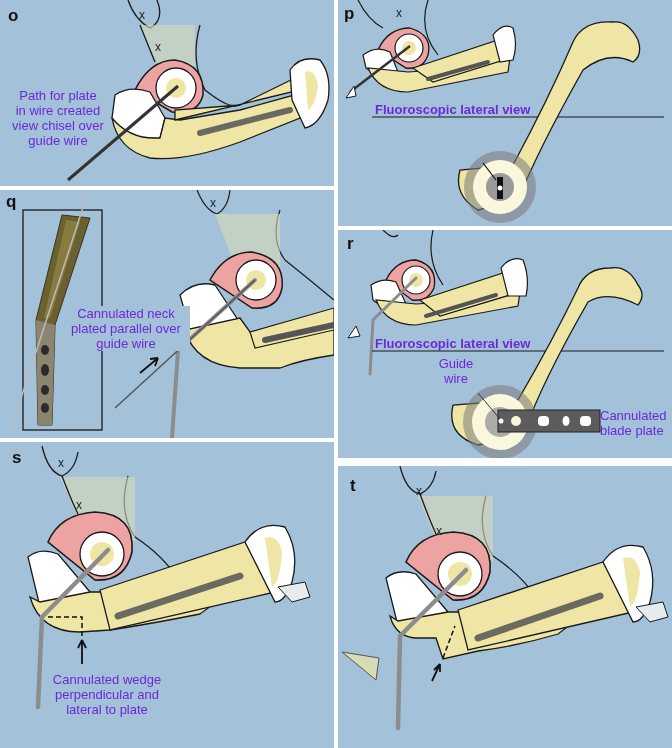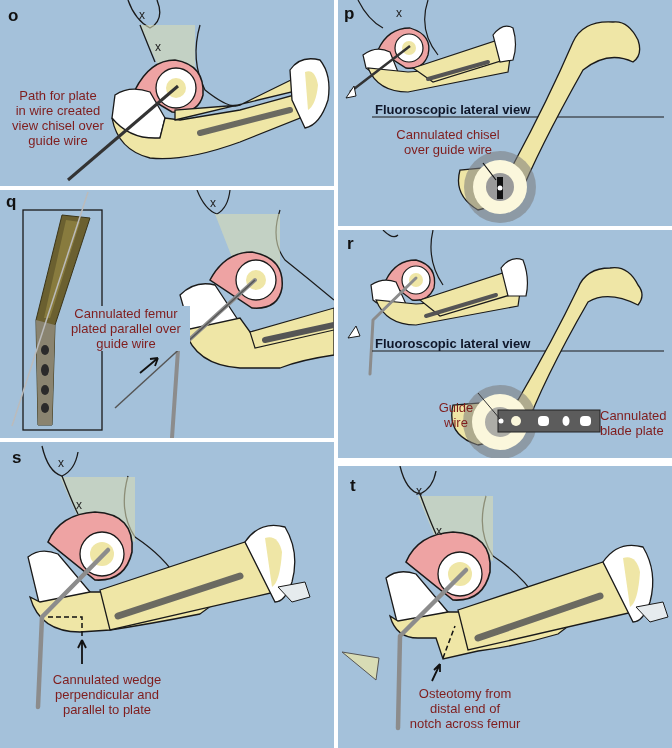"Path for plate" .lbl { color: #7f1d1d -> #6d28d9 }
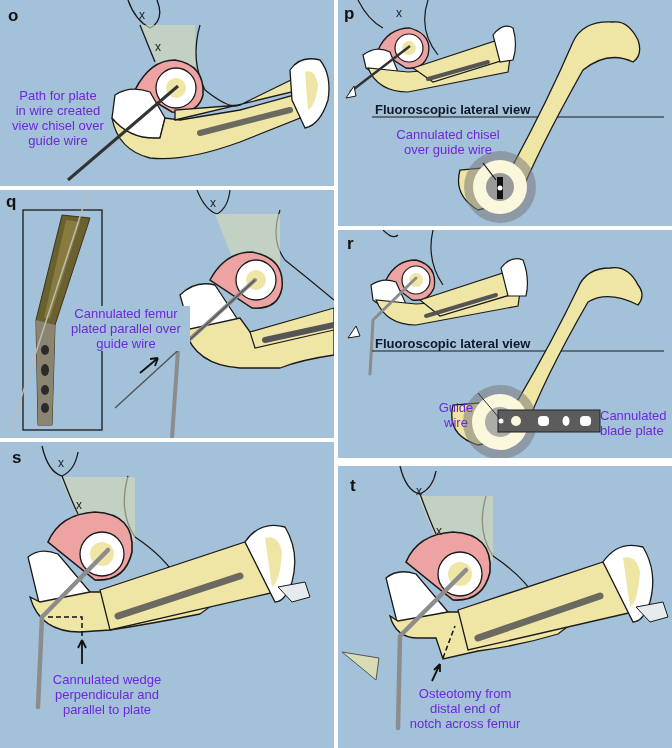"Fluoroscopic lateral view" .view-title { color: #0f172a -> #6d28d9 }
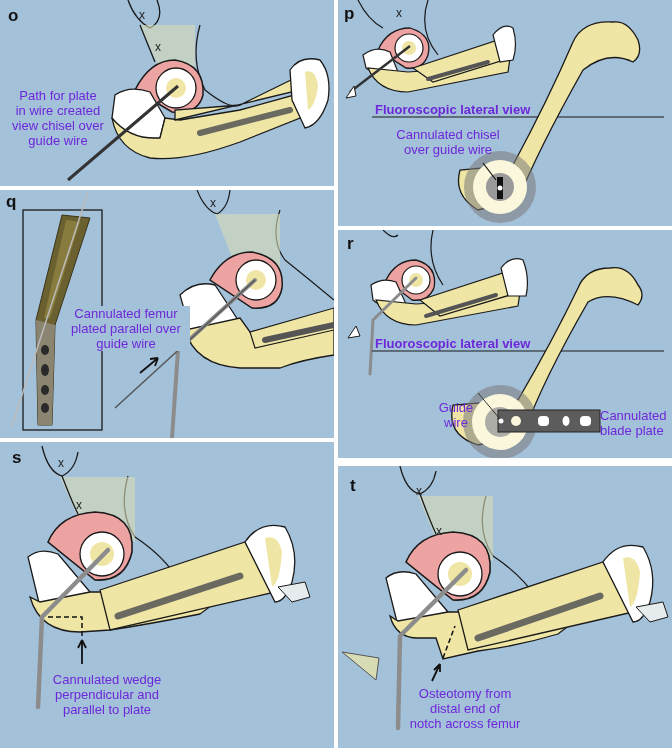"Cannulated chisel" div.lbl { html: <div> <div>Cannulated chisel</div> <div>over guide wire</div> </div> -> none }
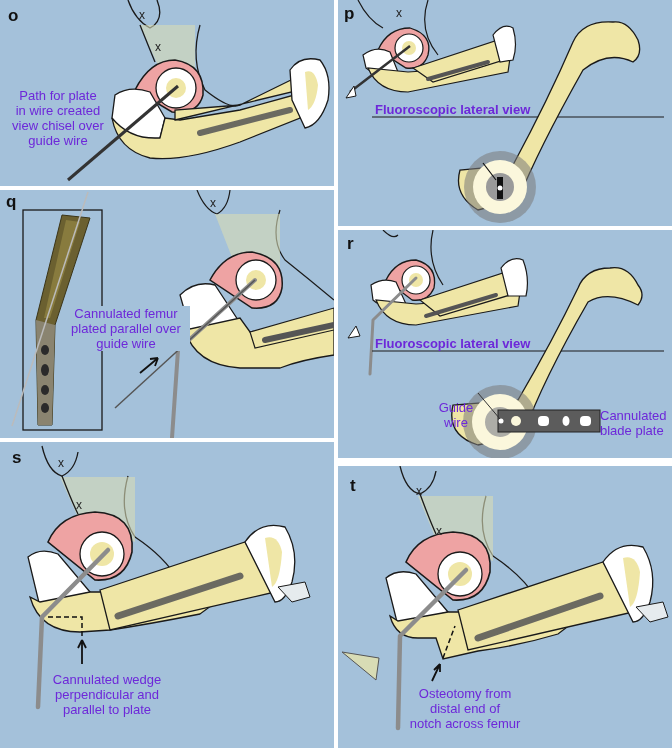"Cannulated femur" div { text: femur -> neck }
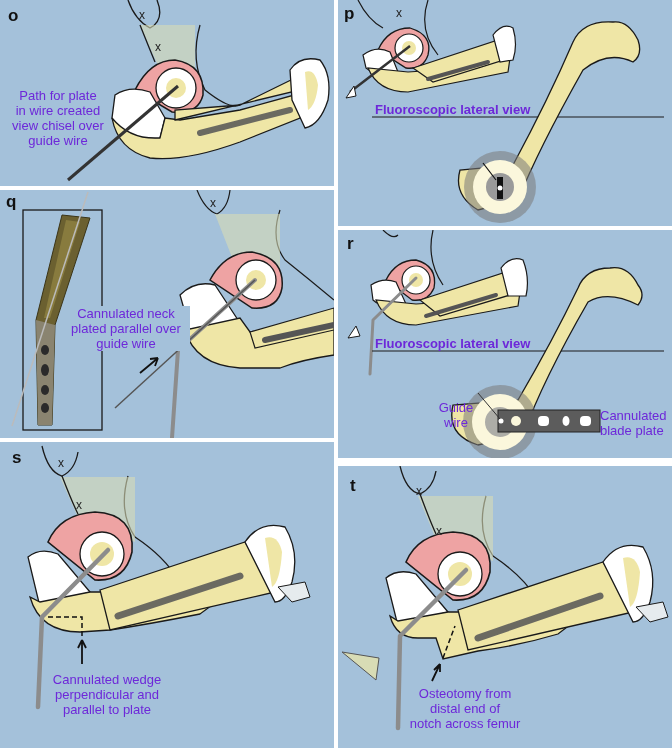"Guide" div.lbl { margin-top: 44px -> none }
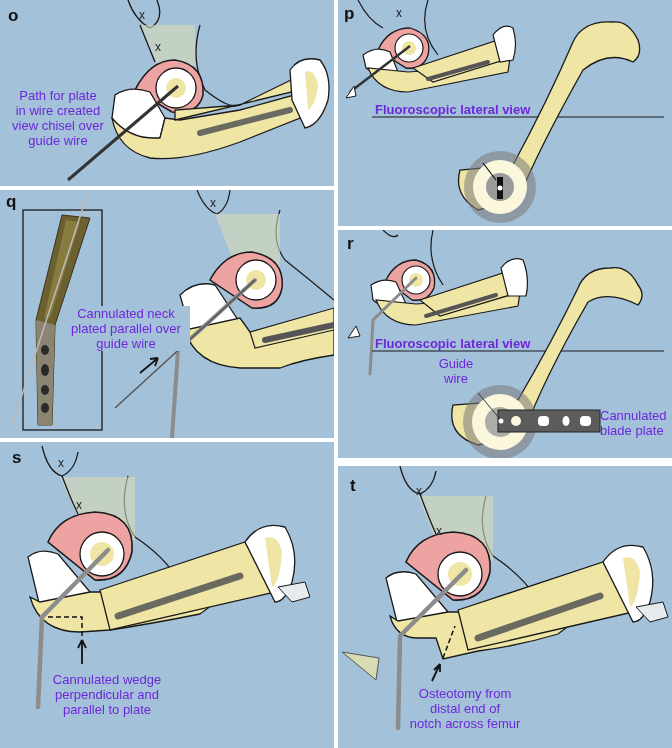"Osteotomy from" div.lbl { html: <div> <div>Osteotomy from</div> <div>distal end of</div> <div>notch across femur</div> </div> -> none }
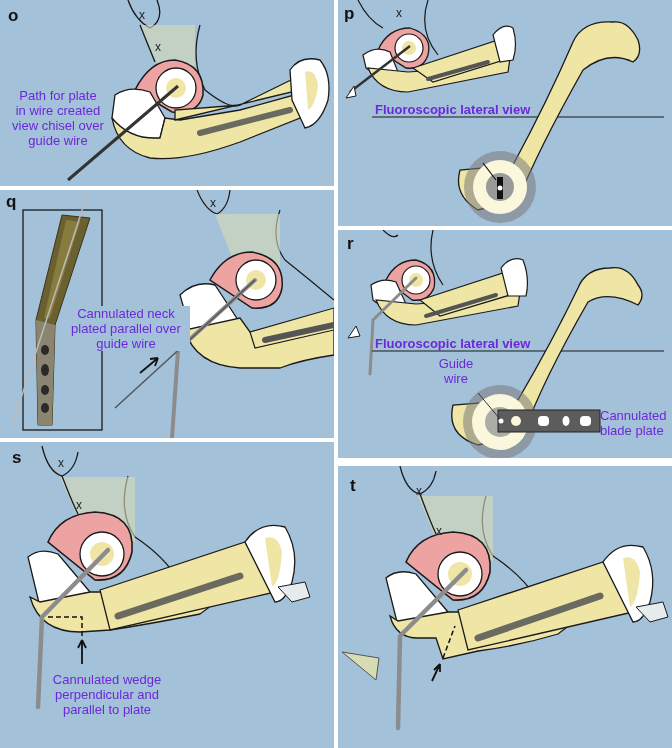"parallel to plate" div { text: parallel -> lateral }
